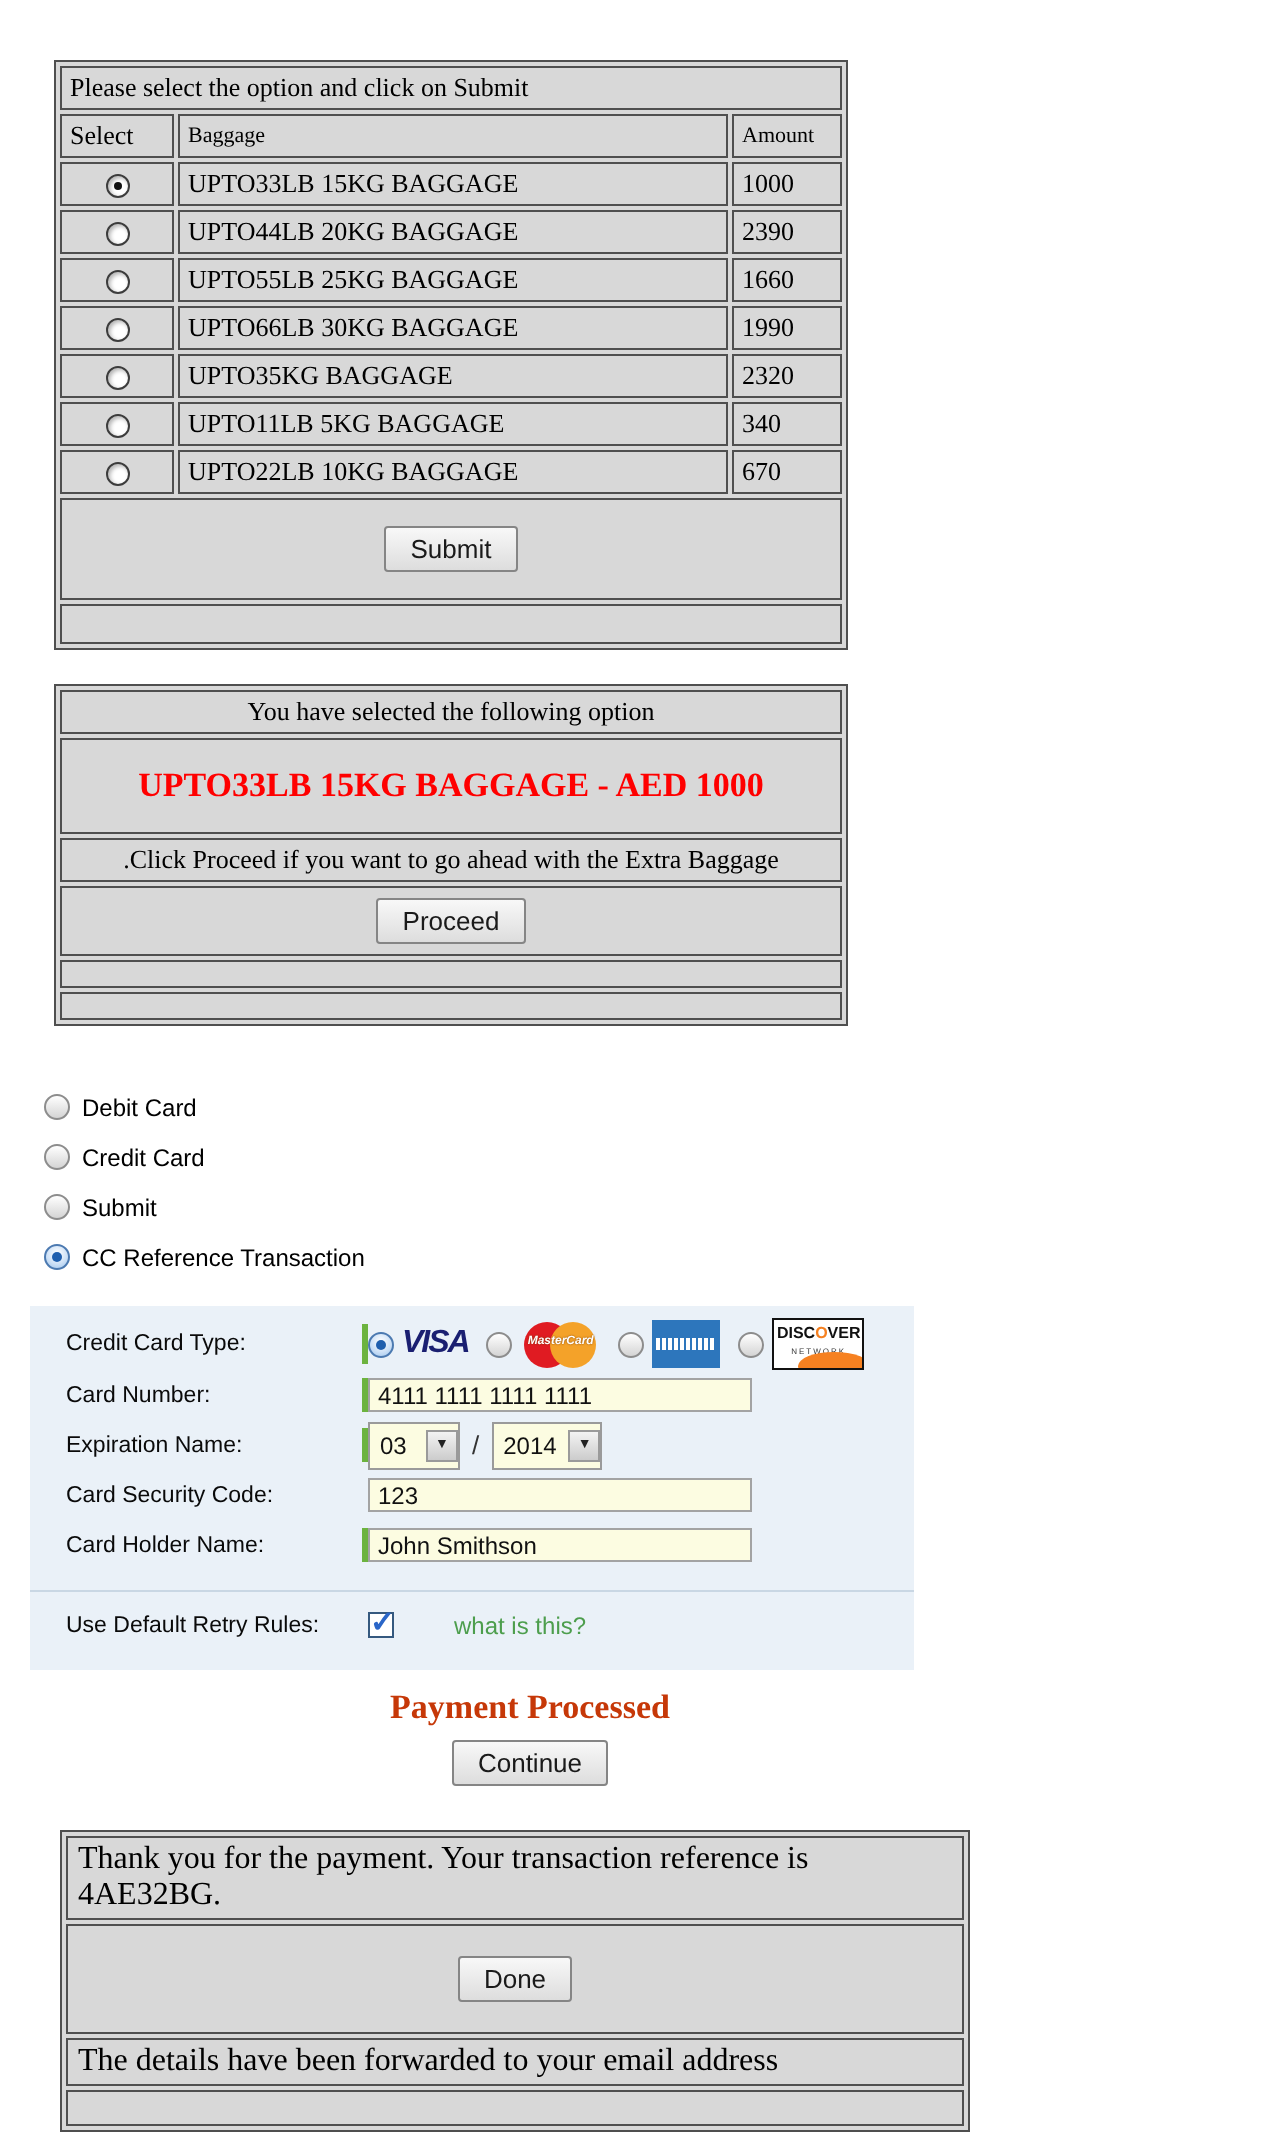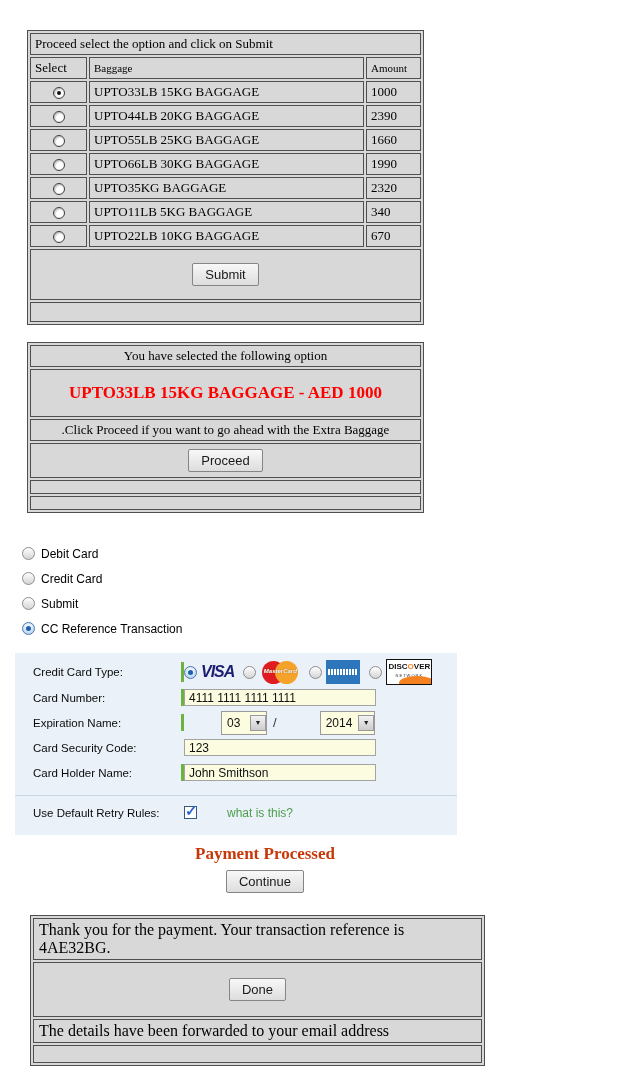"Proceed select the option and" td { text: Proceed -> Please }
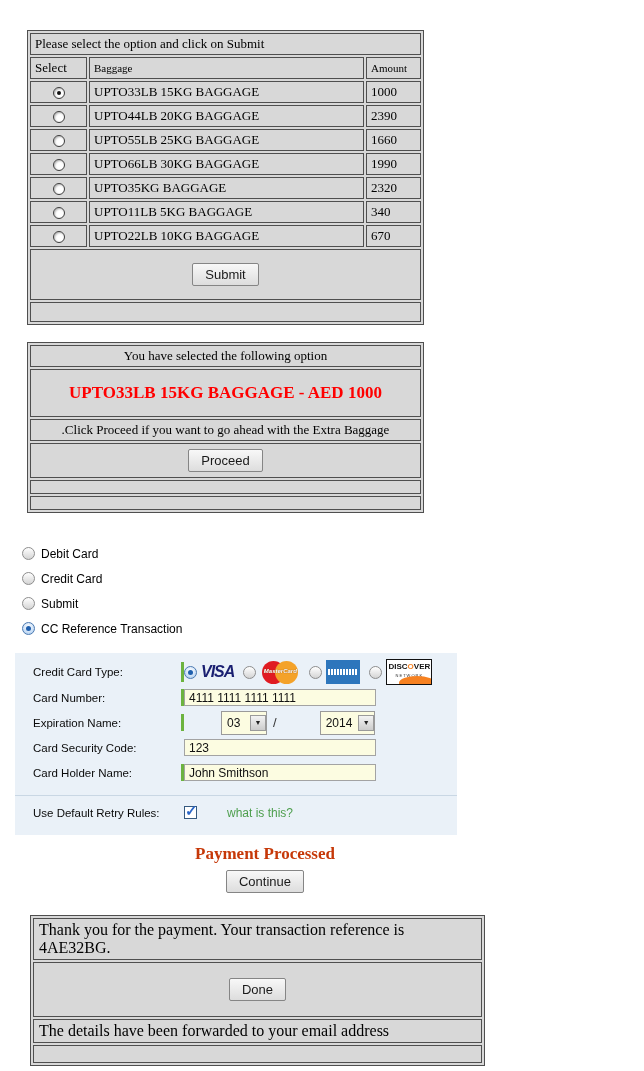"03" .wsel { margin-left: 37px -> none }
